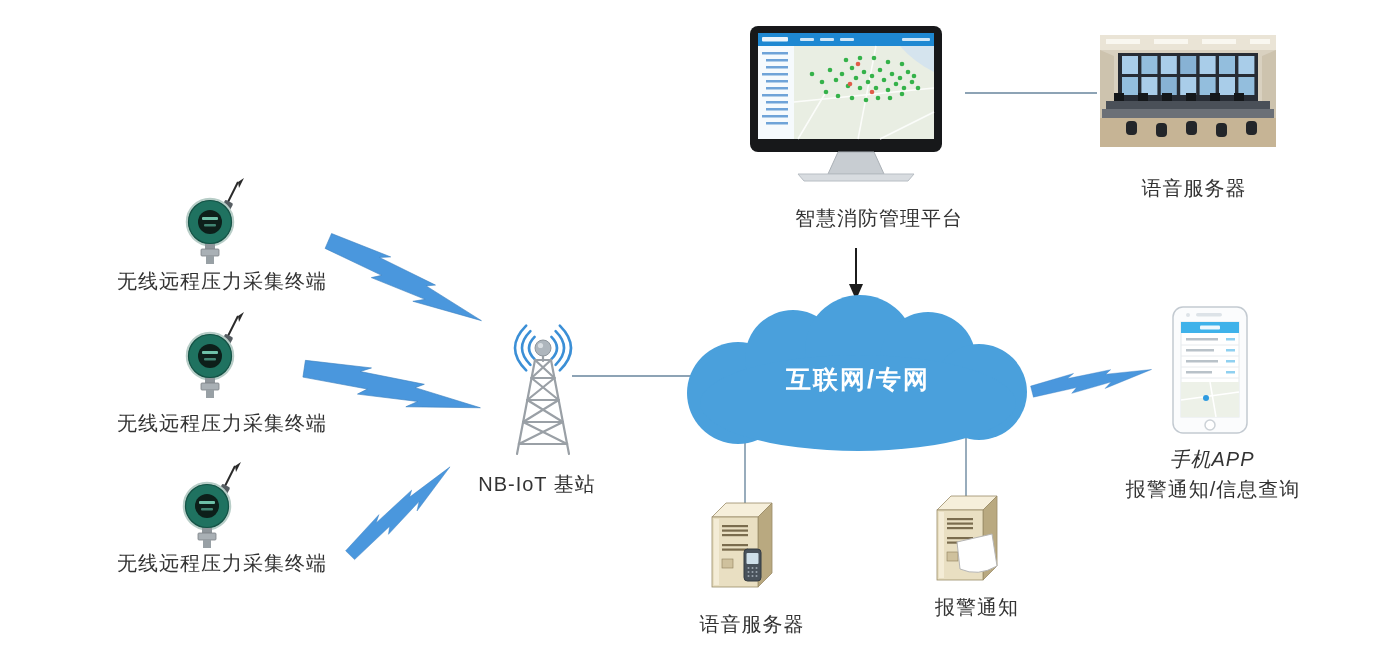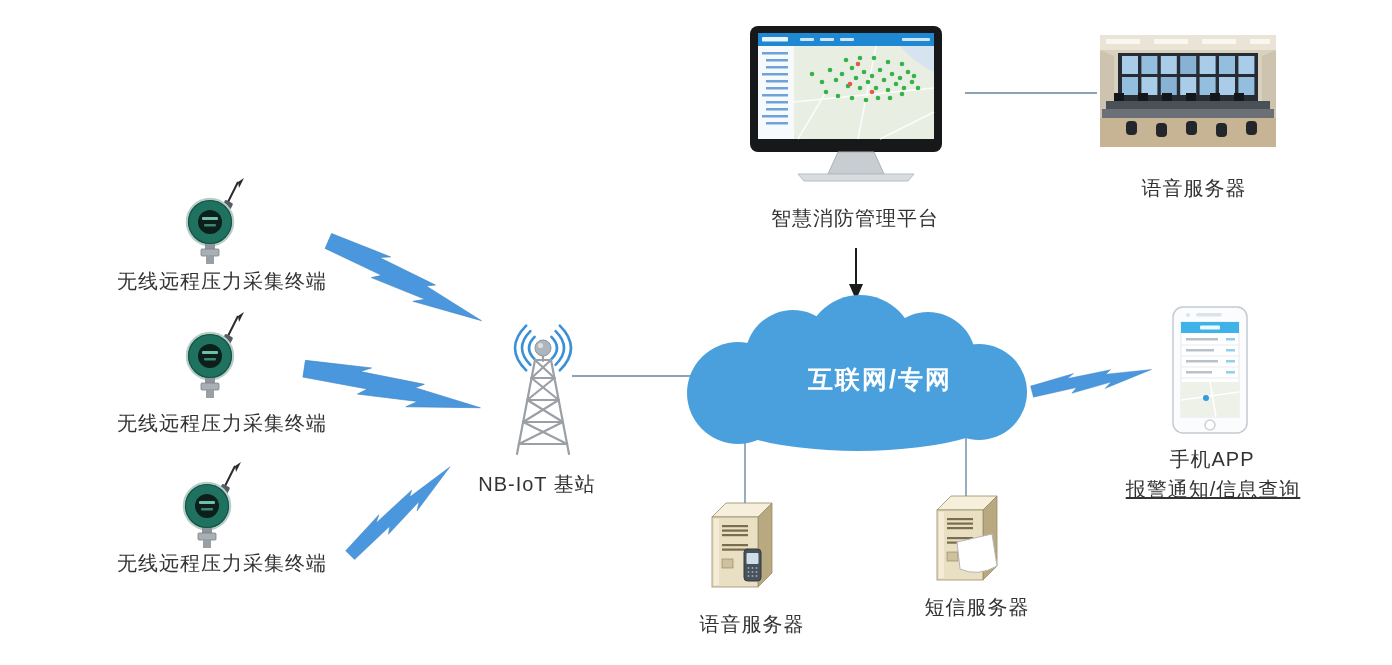"智慧消防管理平台" div.lbl { left: 855px -> 879px }
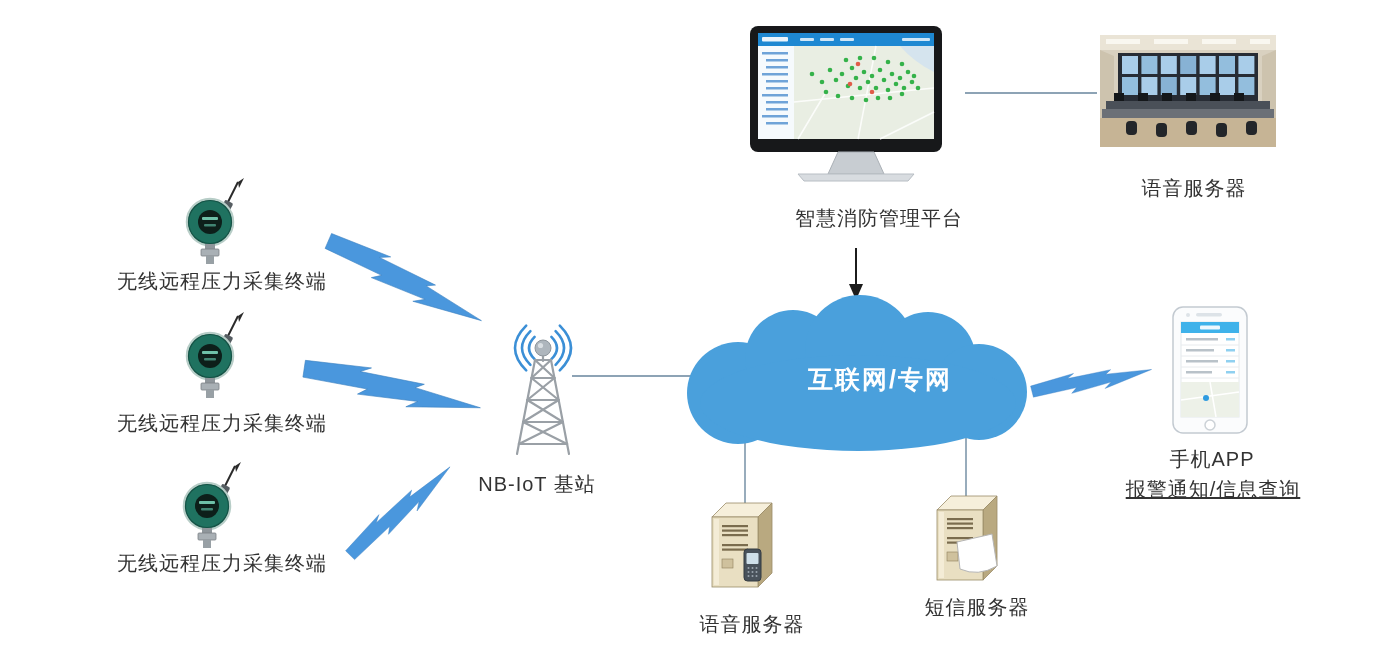"互联网/专网" div.lbl { left: 880px -> 858px }
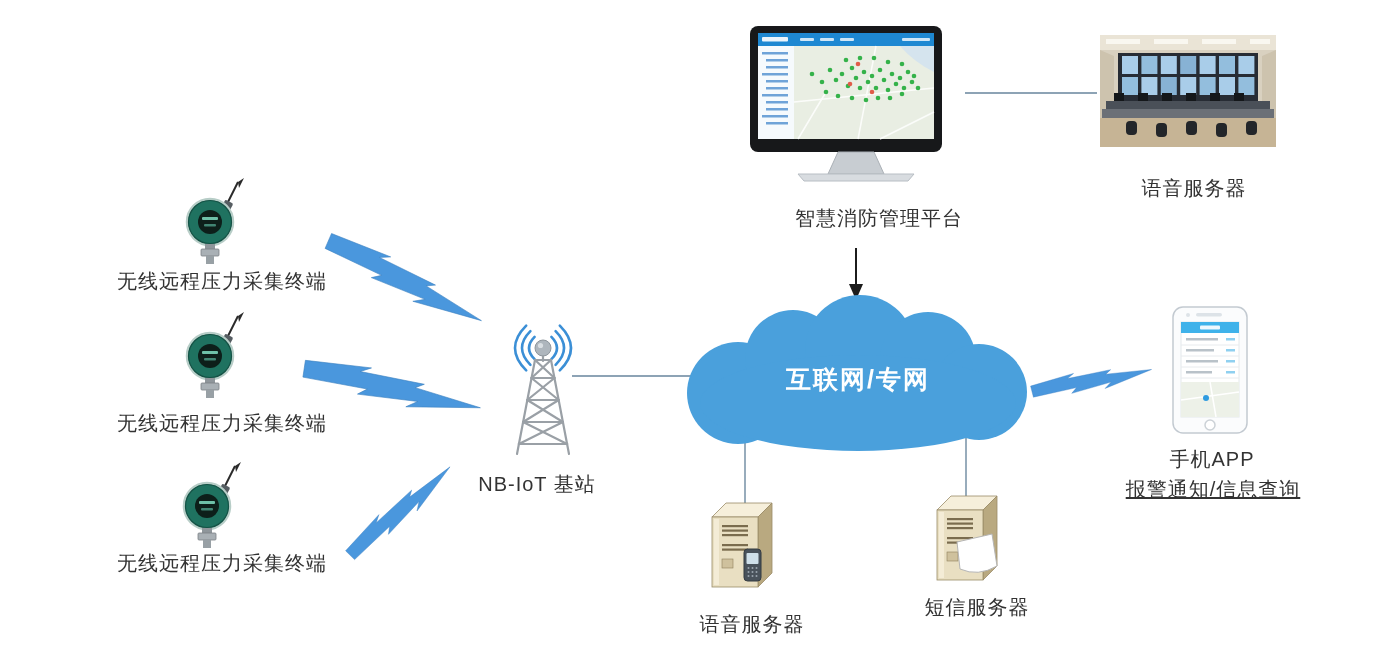"手机APP" div.lbl { font-style: none -> italic }
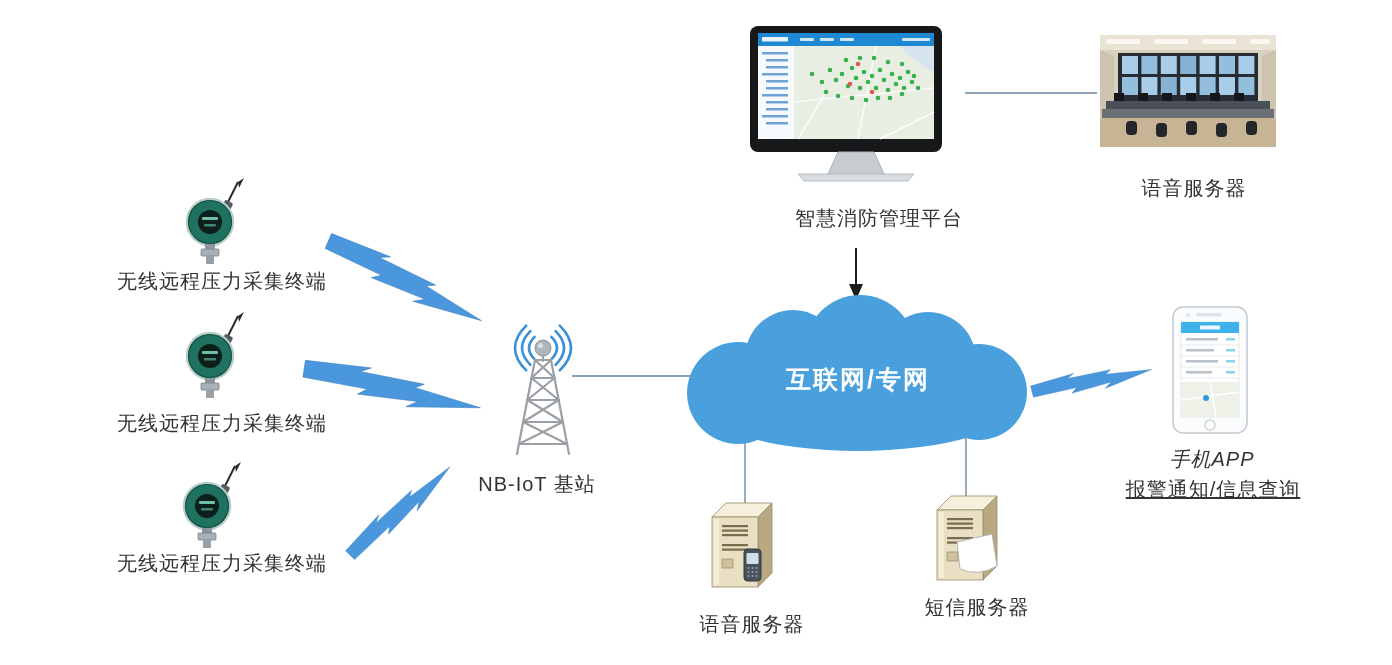"报警通知/信息查询" div.lbl { text-decoration: underline -> none }
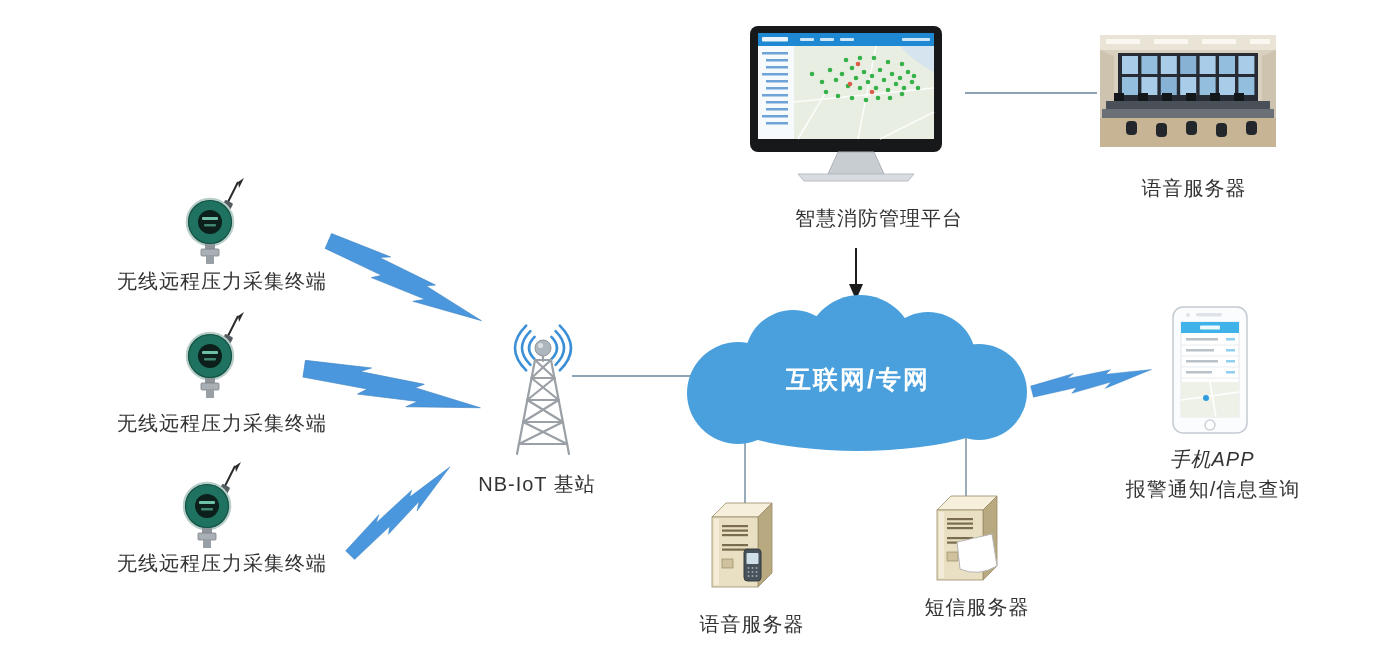"短信服务器" div.lbl { text: 短信服务器 -> 报警通知 }
